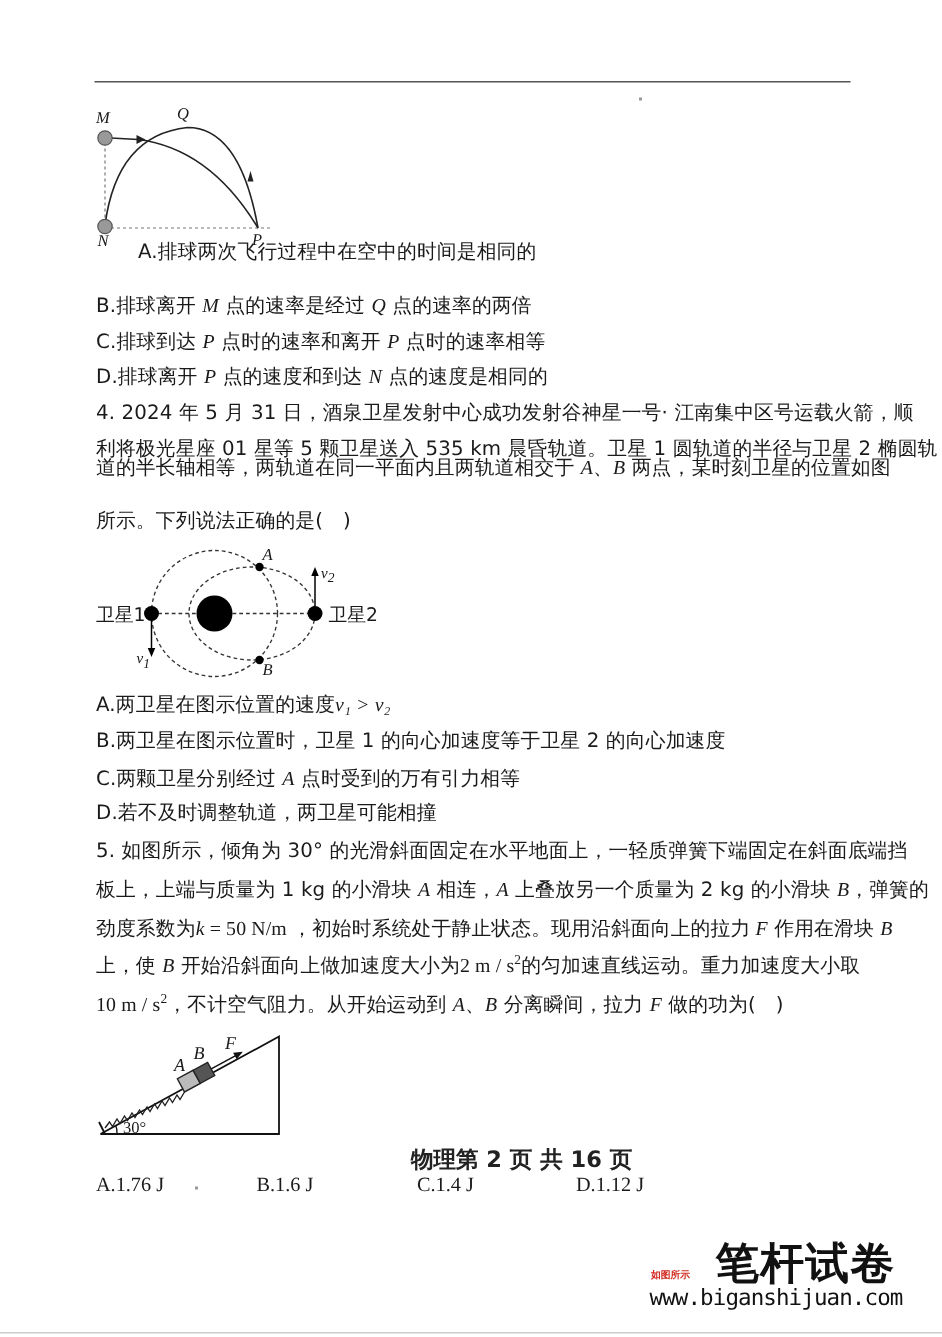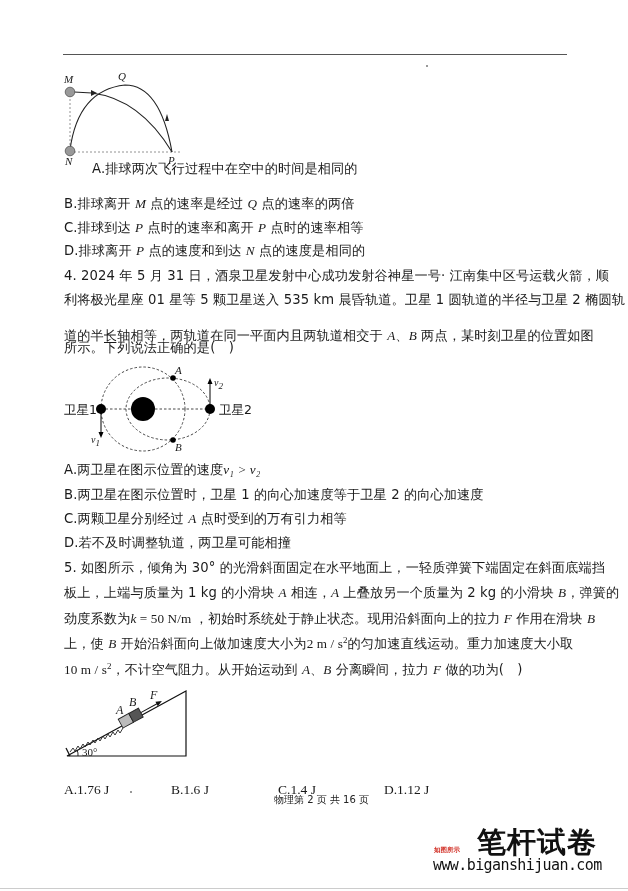"道的半长轴相等，两轨道在同一平面内且两轨道相交于 A、B" div.line { top: 328px -> 304px }
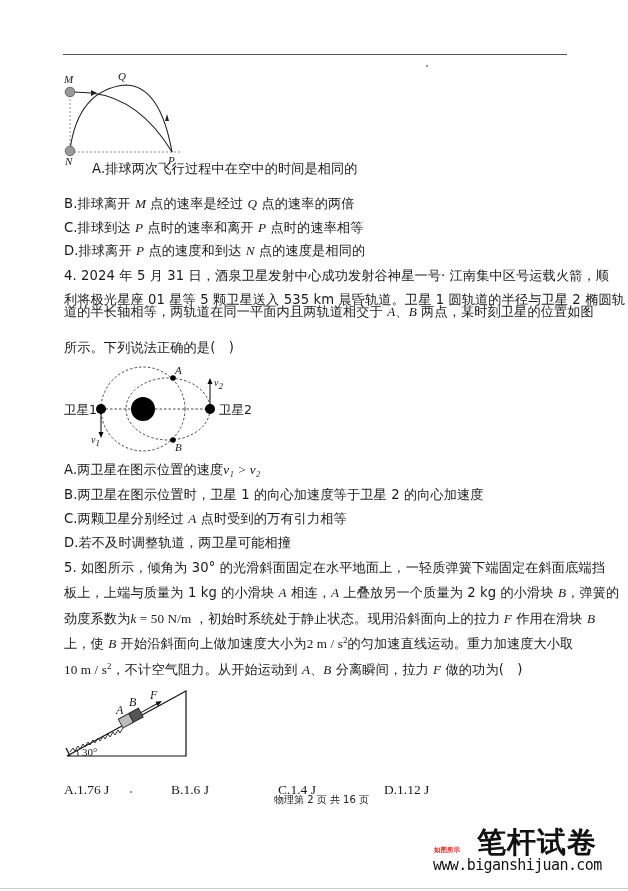"物理第 2 页 共 16" .footer { font-size: 10px -> 15px; font-weight: none -> bold; top: 793px -> 764px }
